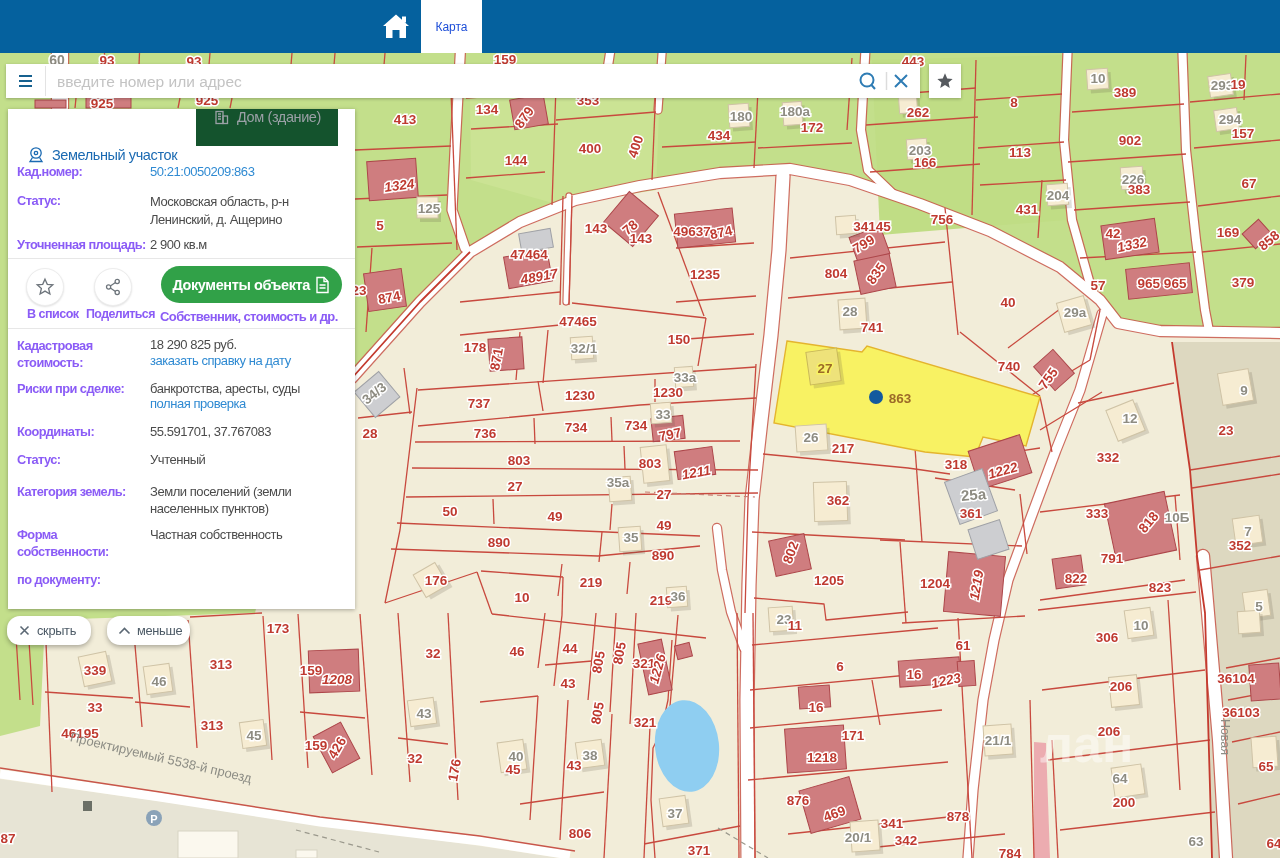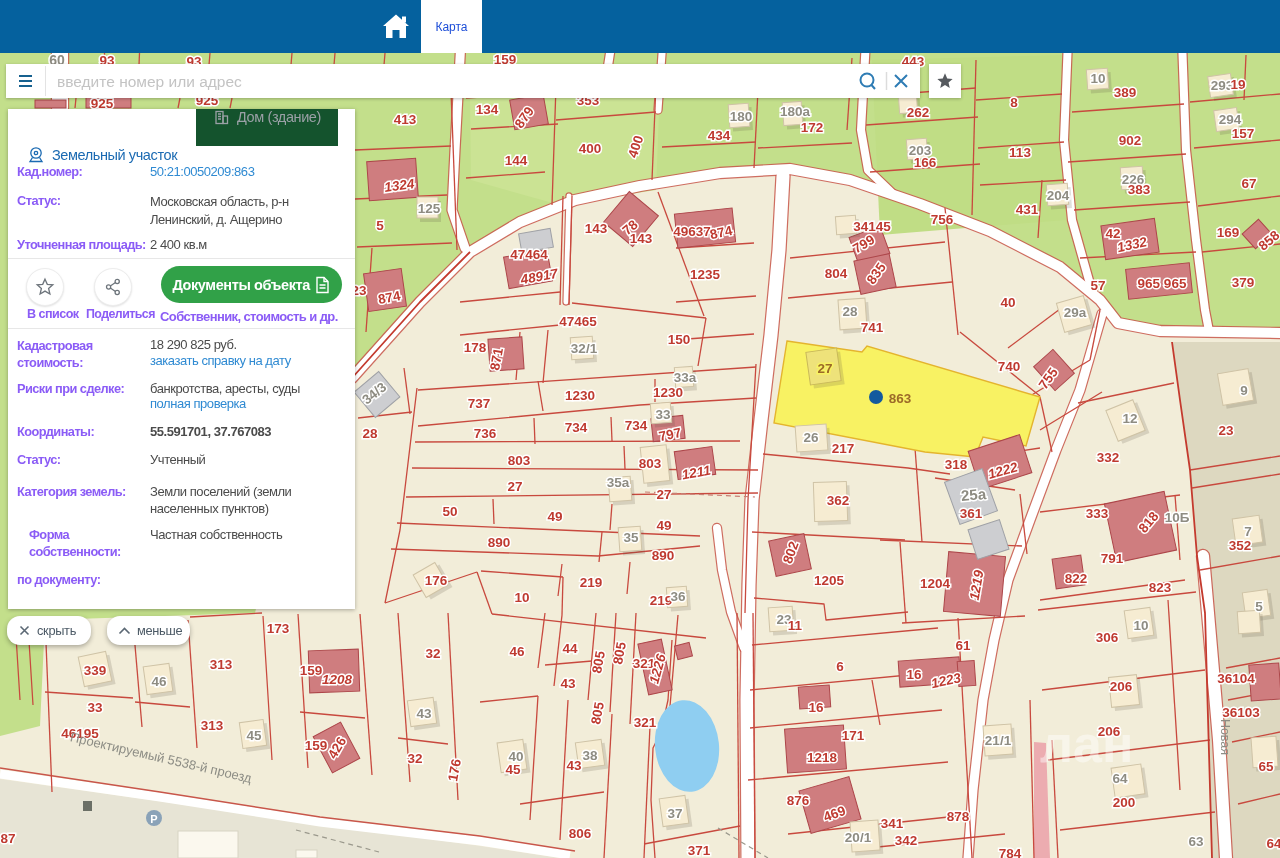"2 400 кв.м" div.frow { text: 2 400 -> 2 900 }
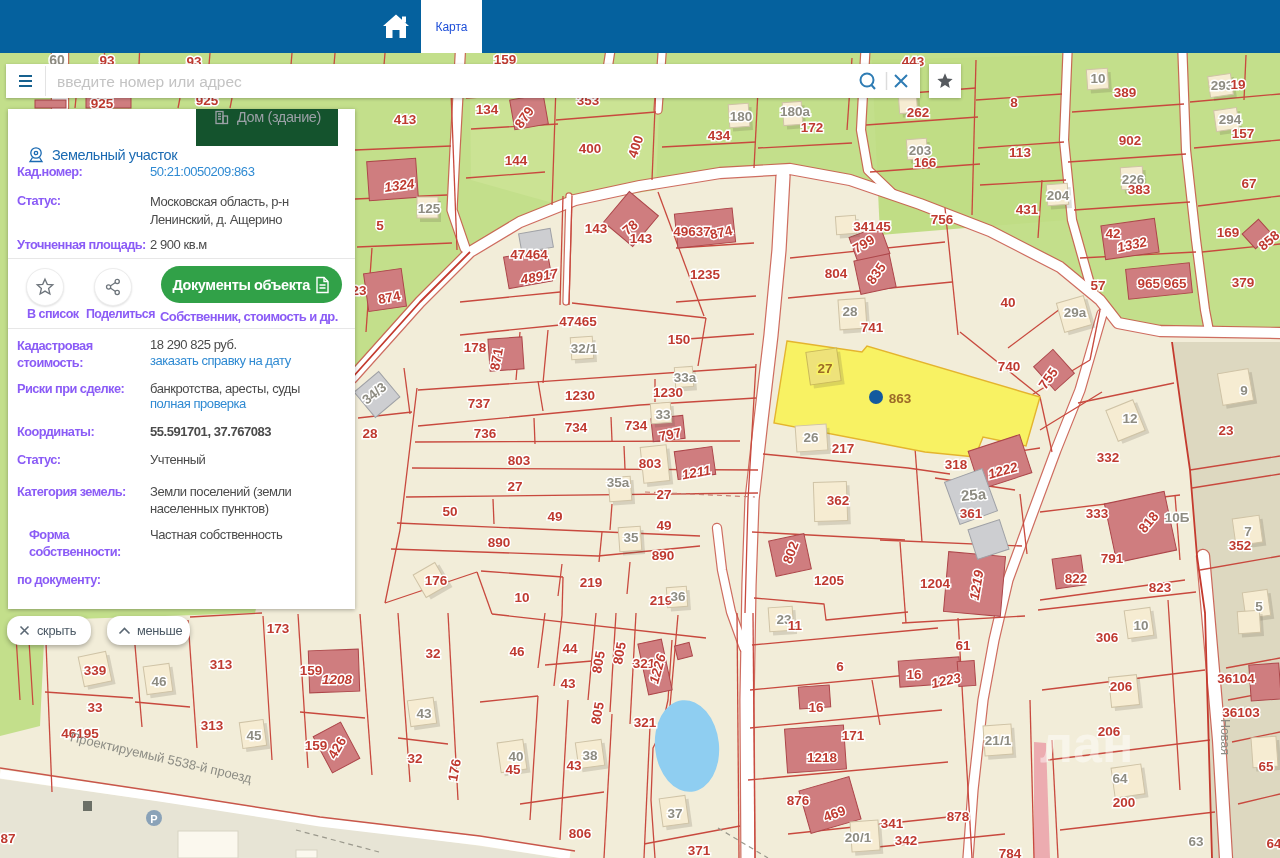"55.591701, 37.767083" div.frow { font-weight: bold -> none }
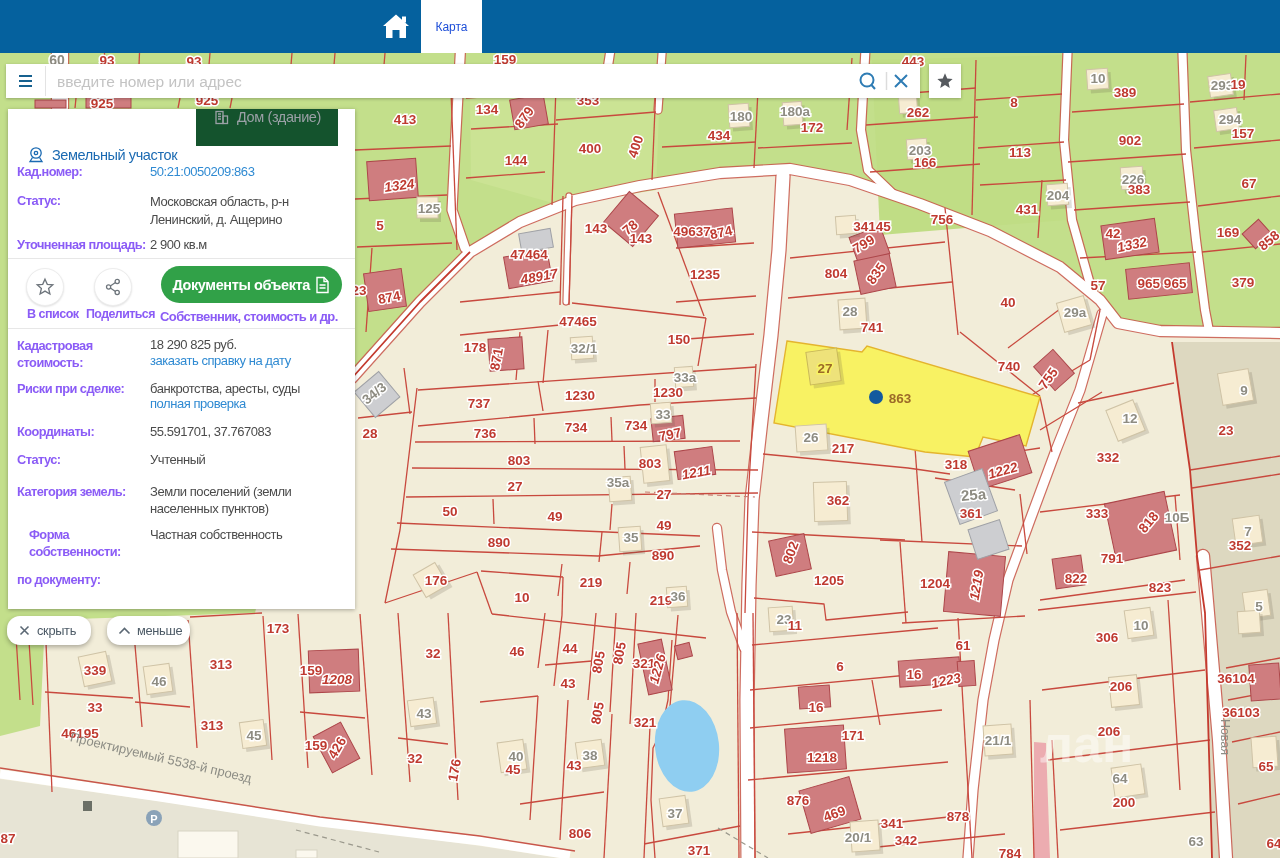"Форма" div.frow { margin-left: 12px -> none }
